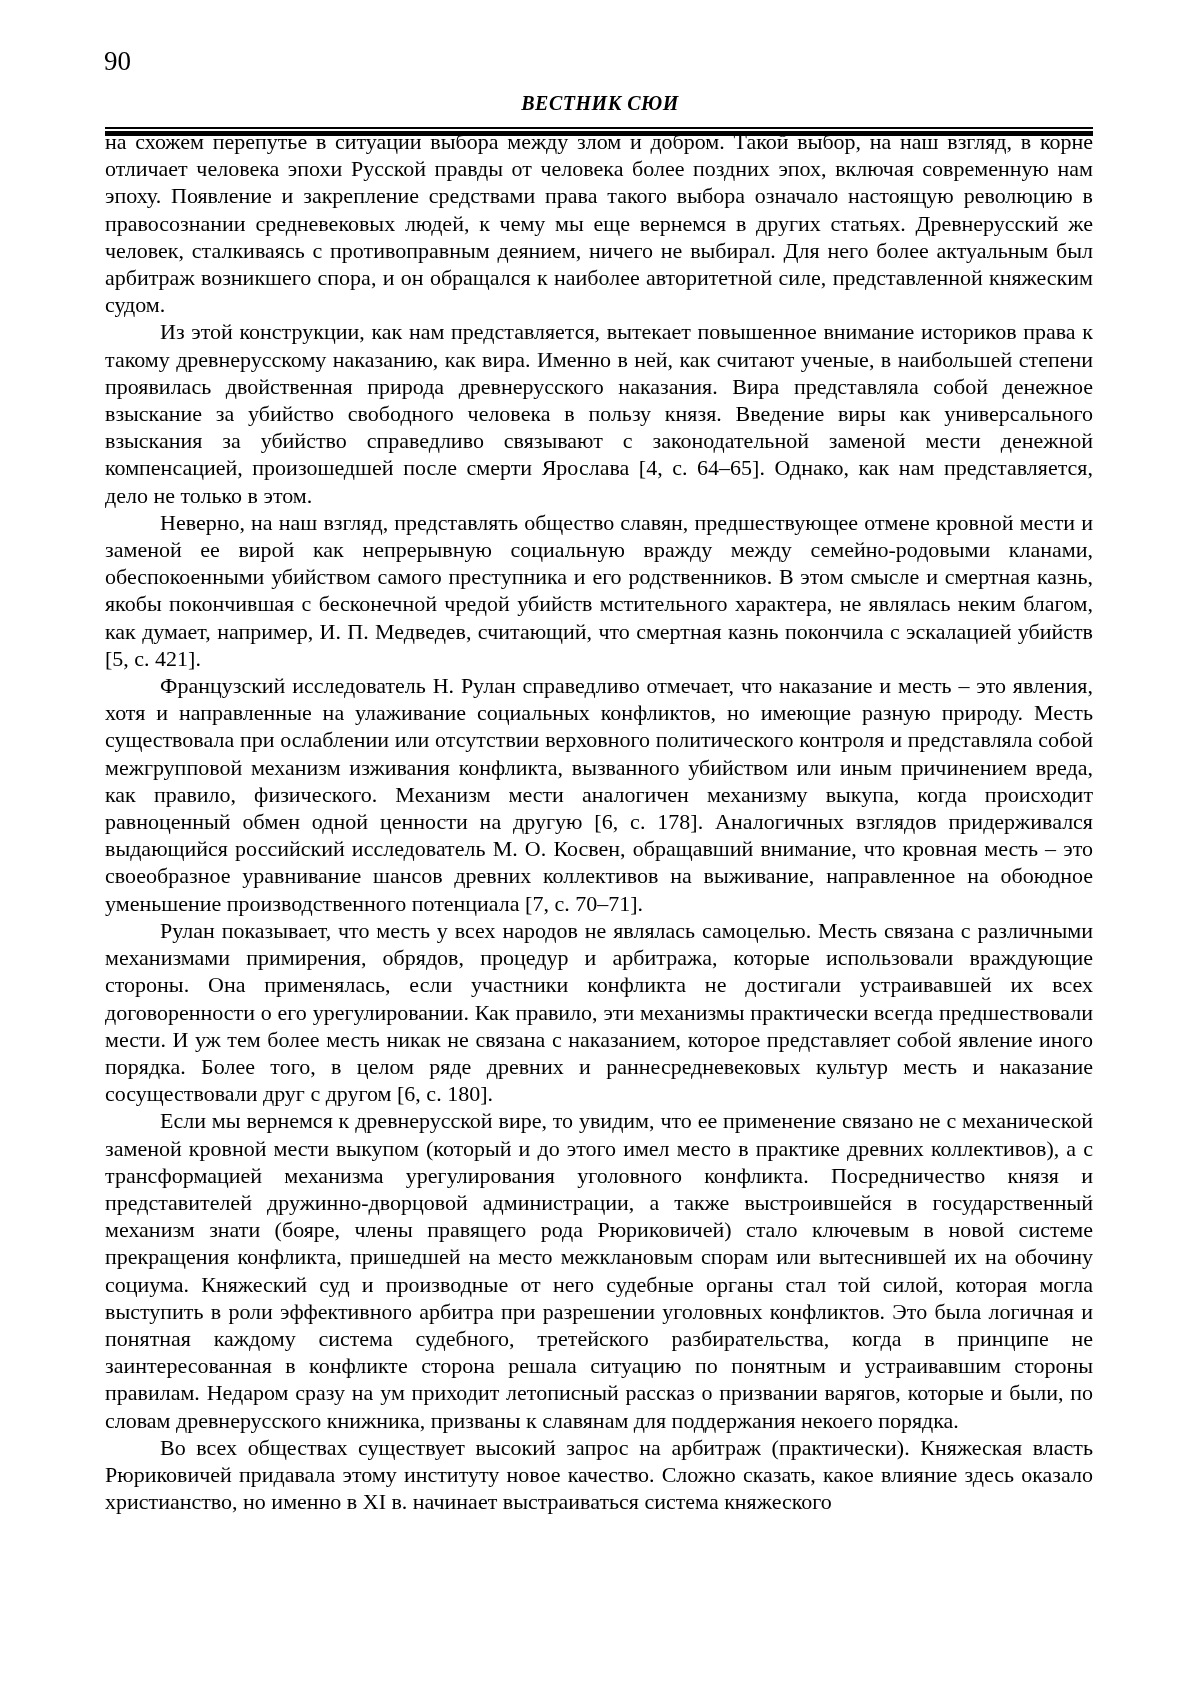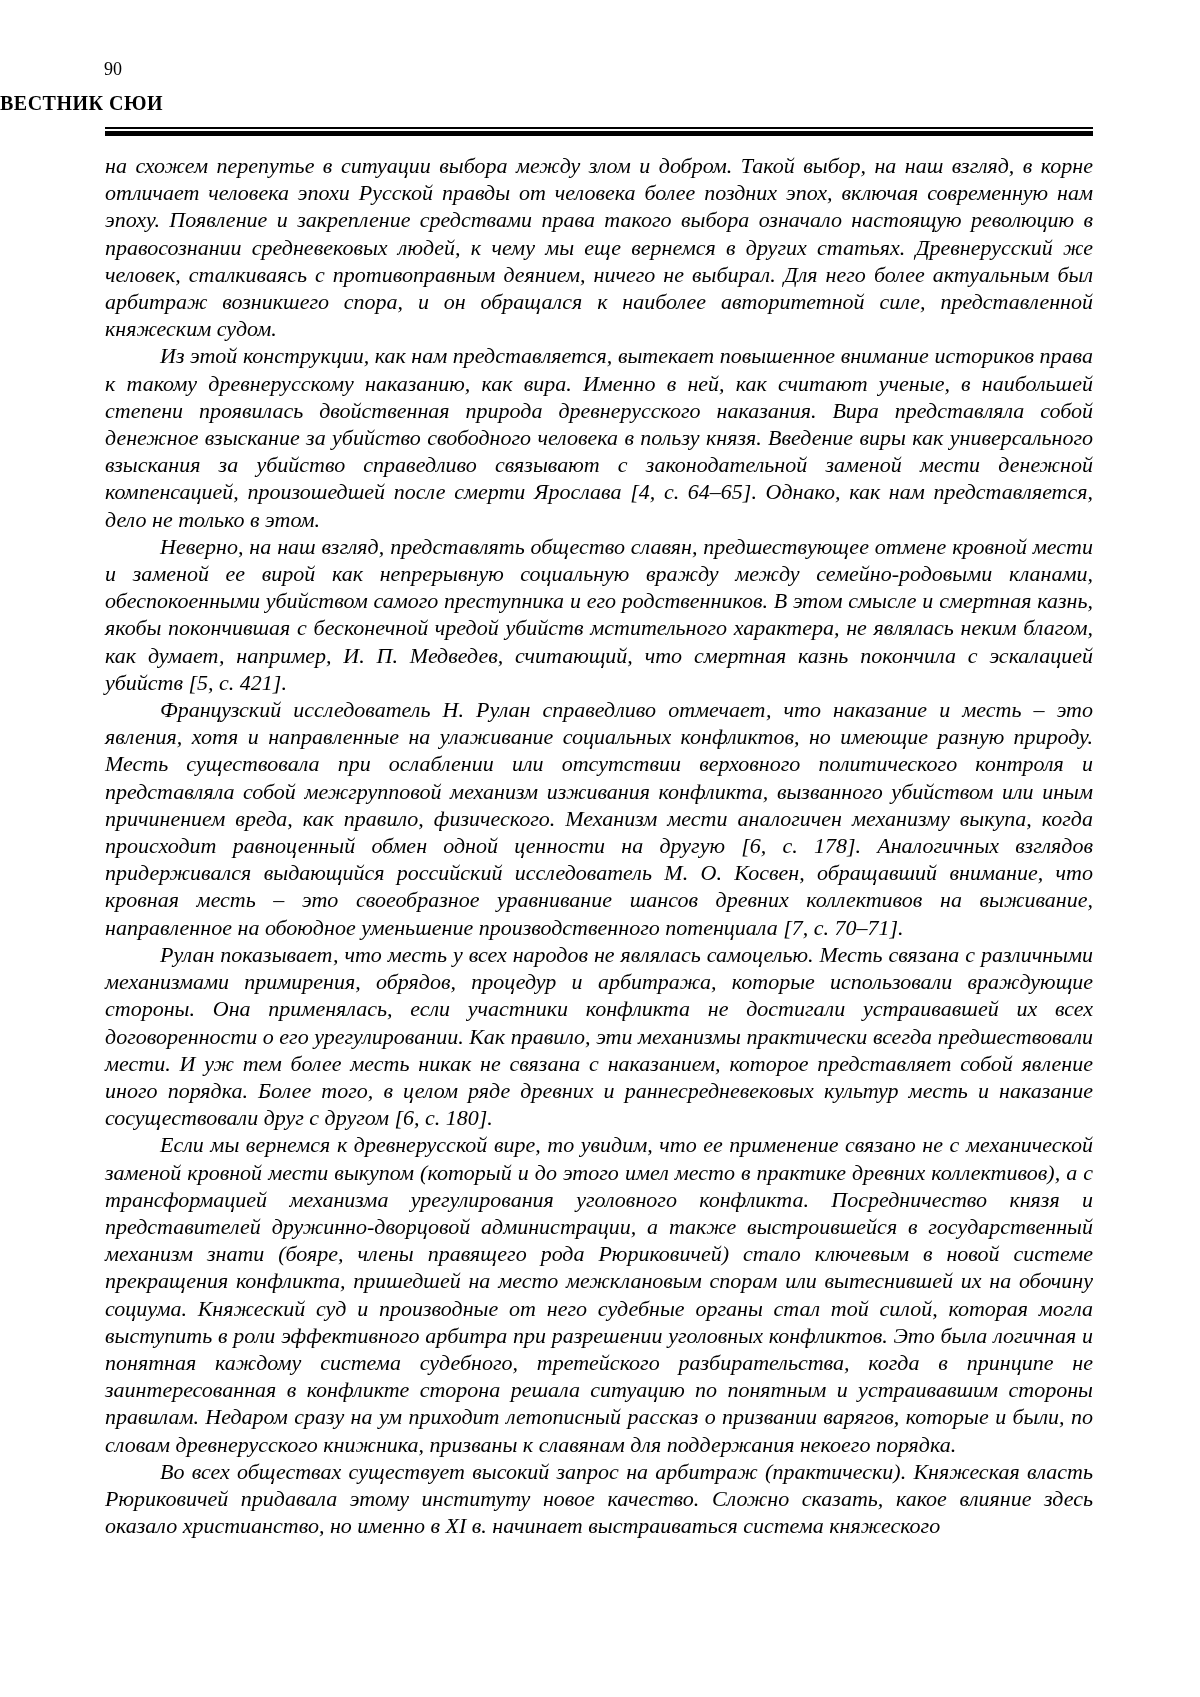"90" .page-number { font-size: 18px -> 27px; top: 60px -> 48px }
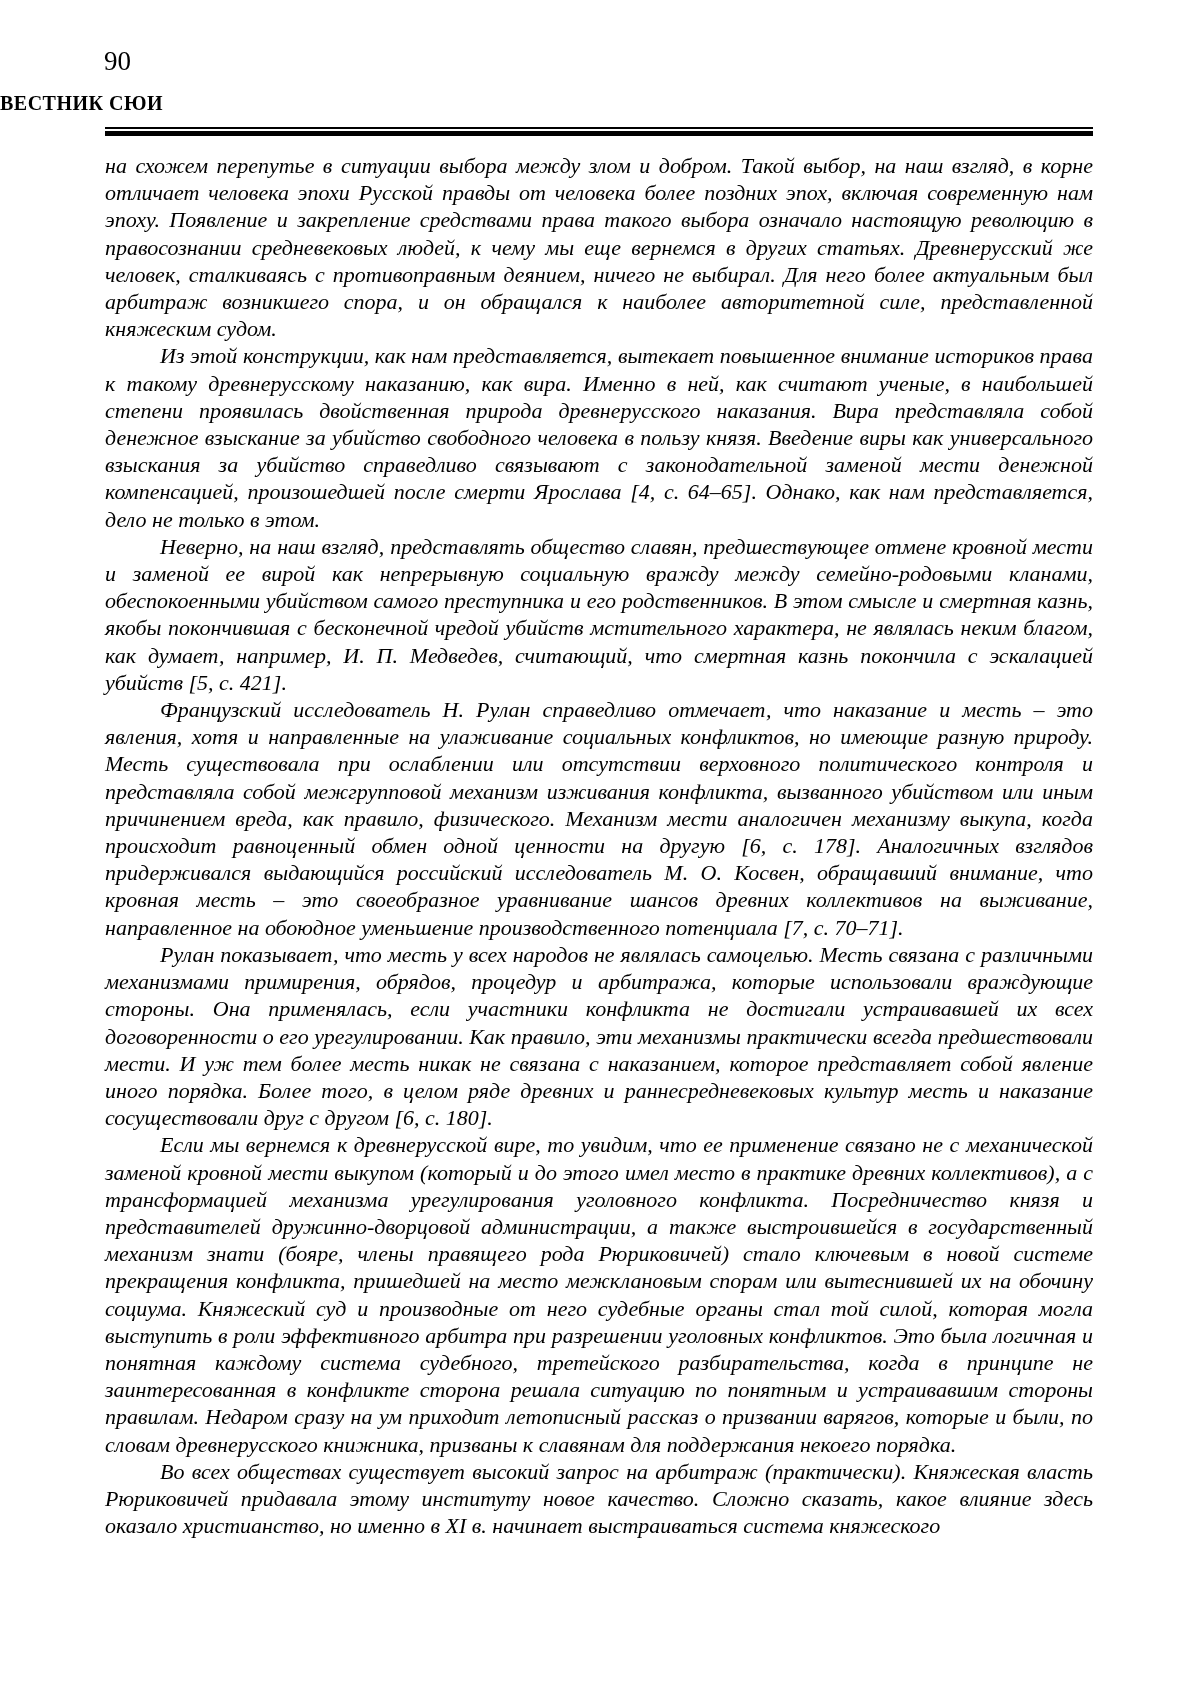"ВЕСТНИК СЮИ" .journal-title { font-style: none -> italic; text-align: none -> center }
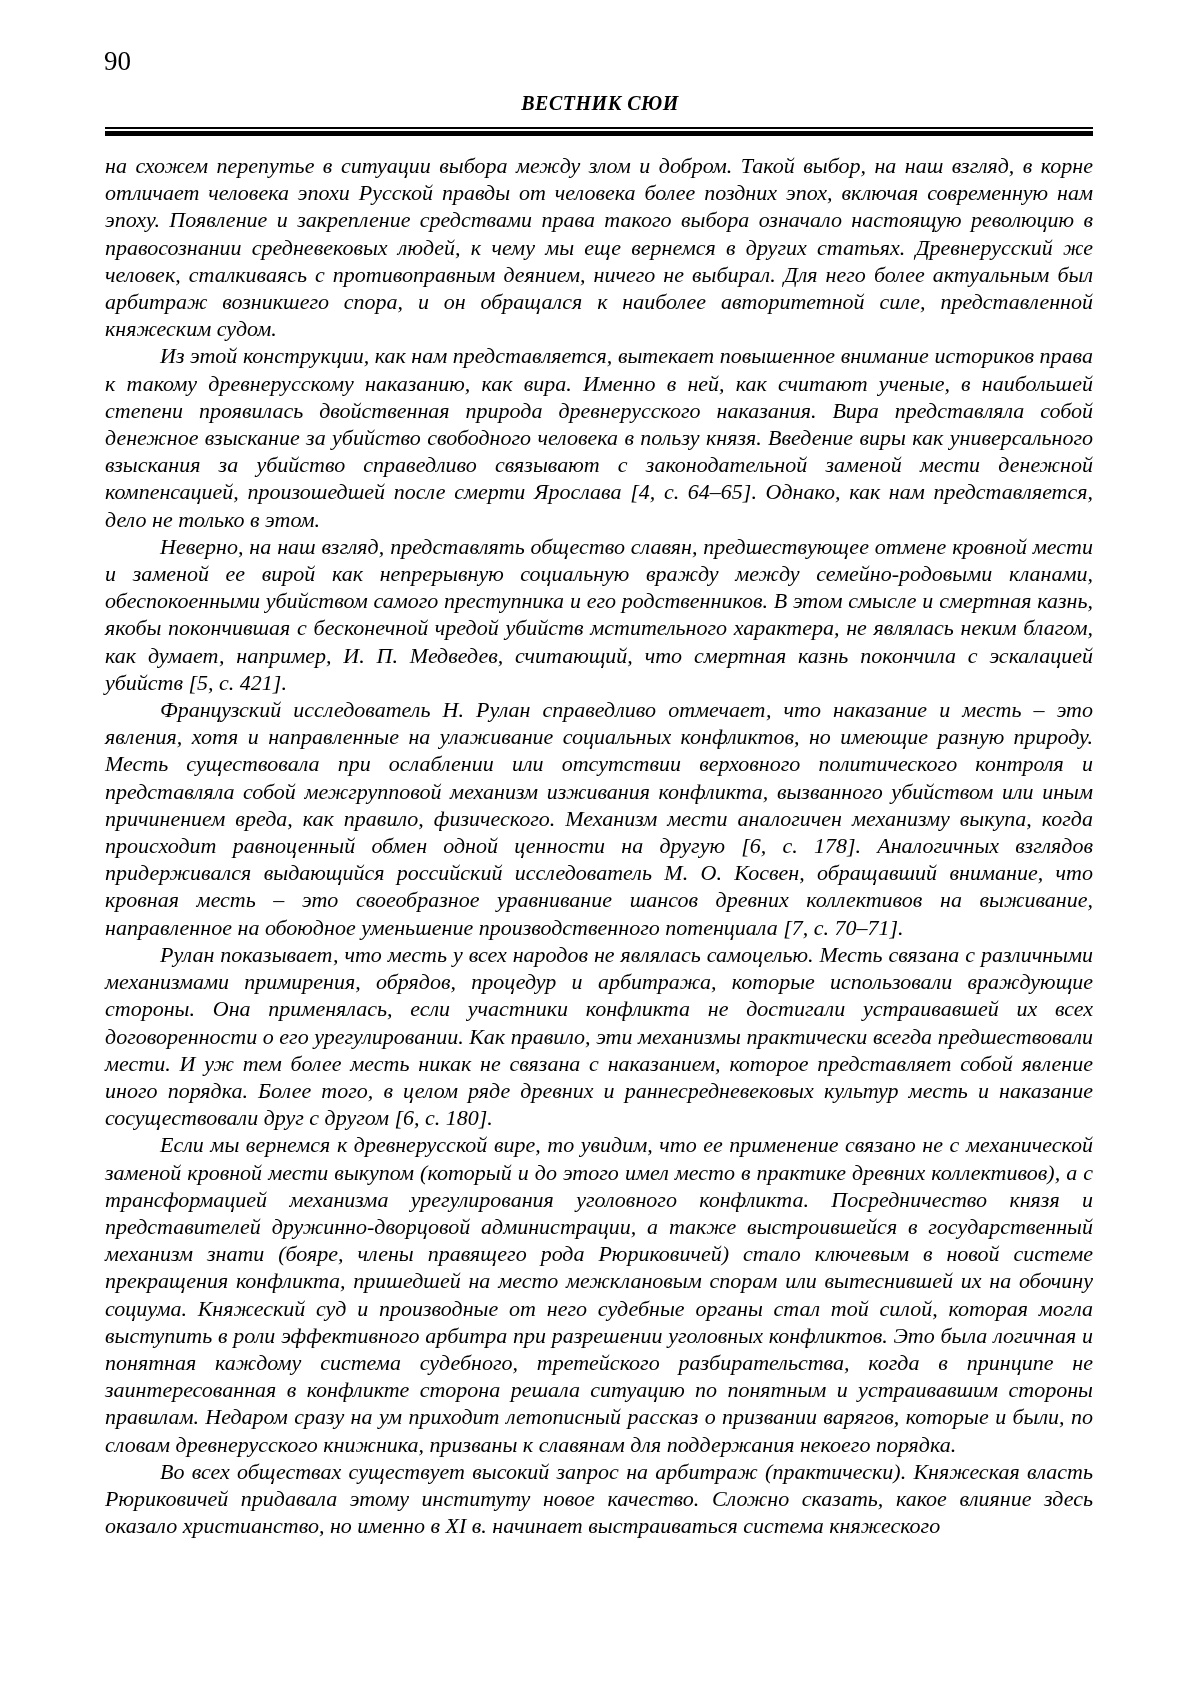"на схожем перепутье в ситуации" .article-body { font-style: italic -> none; top: 152px -> 128px }
